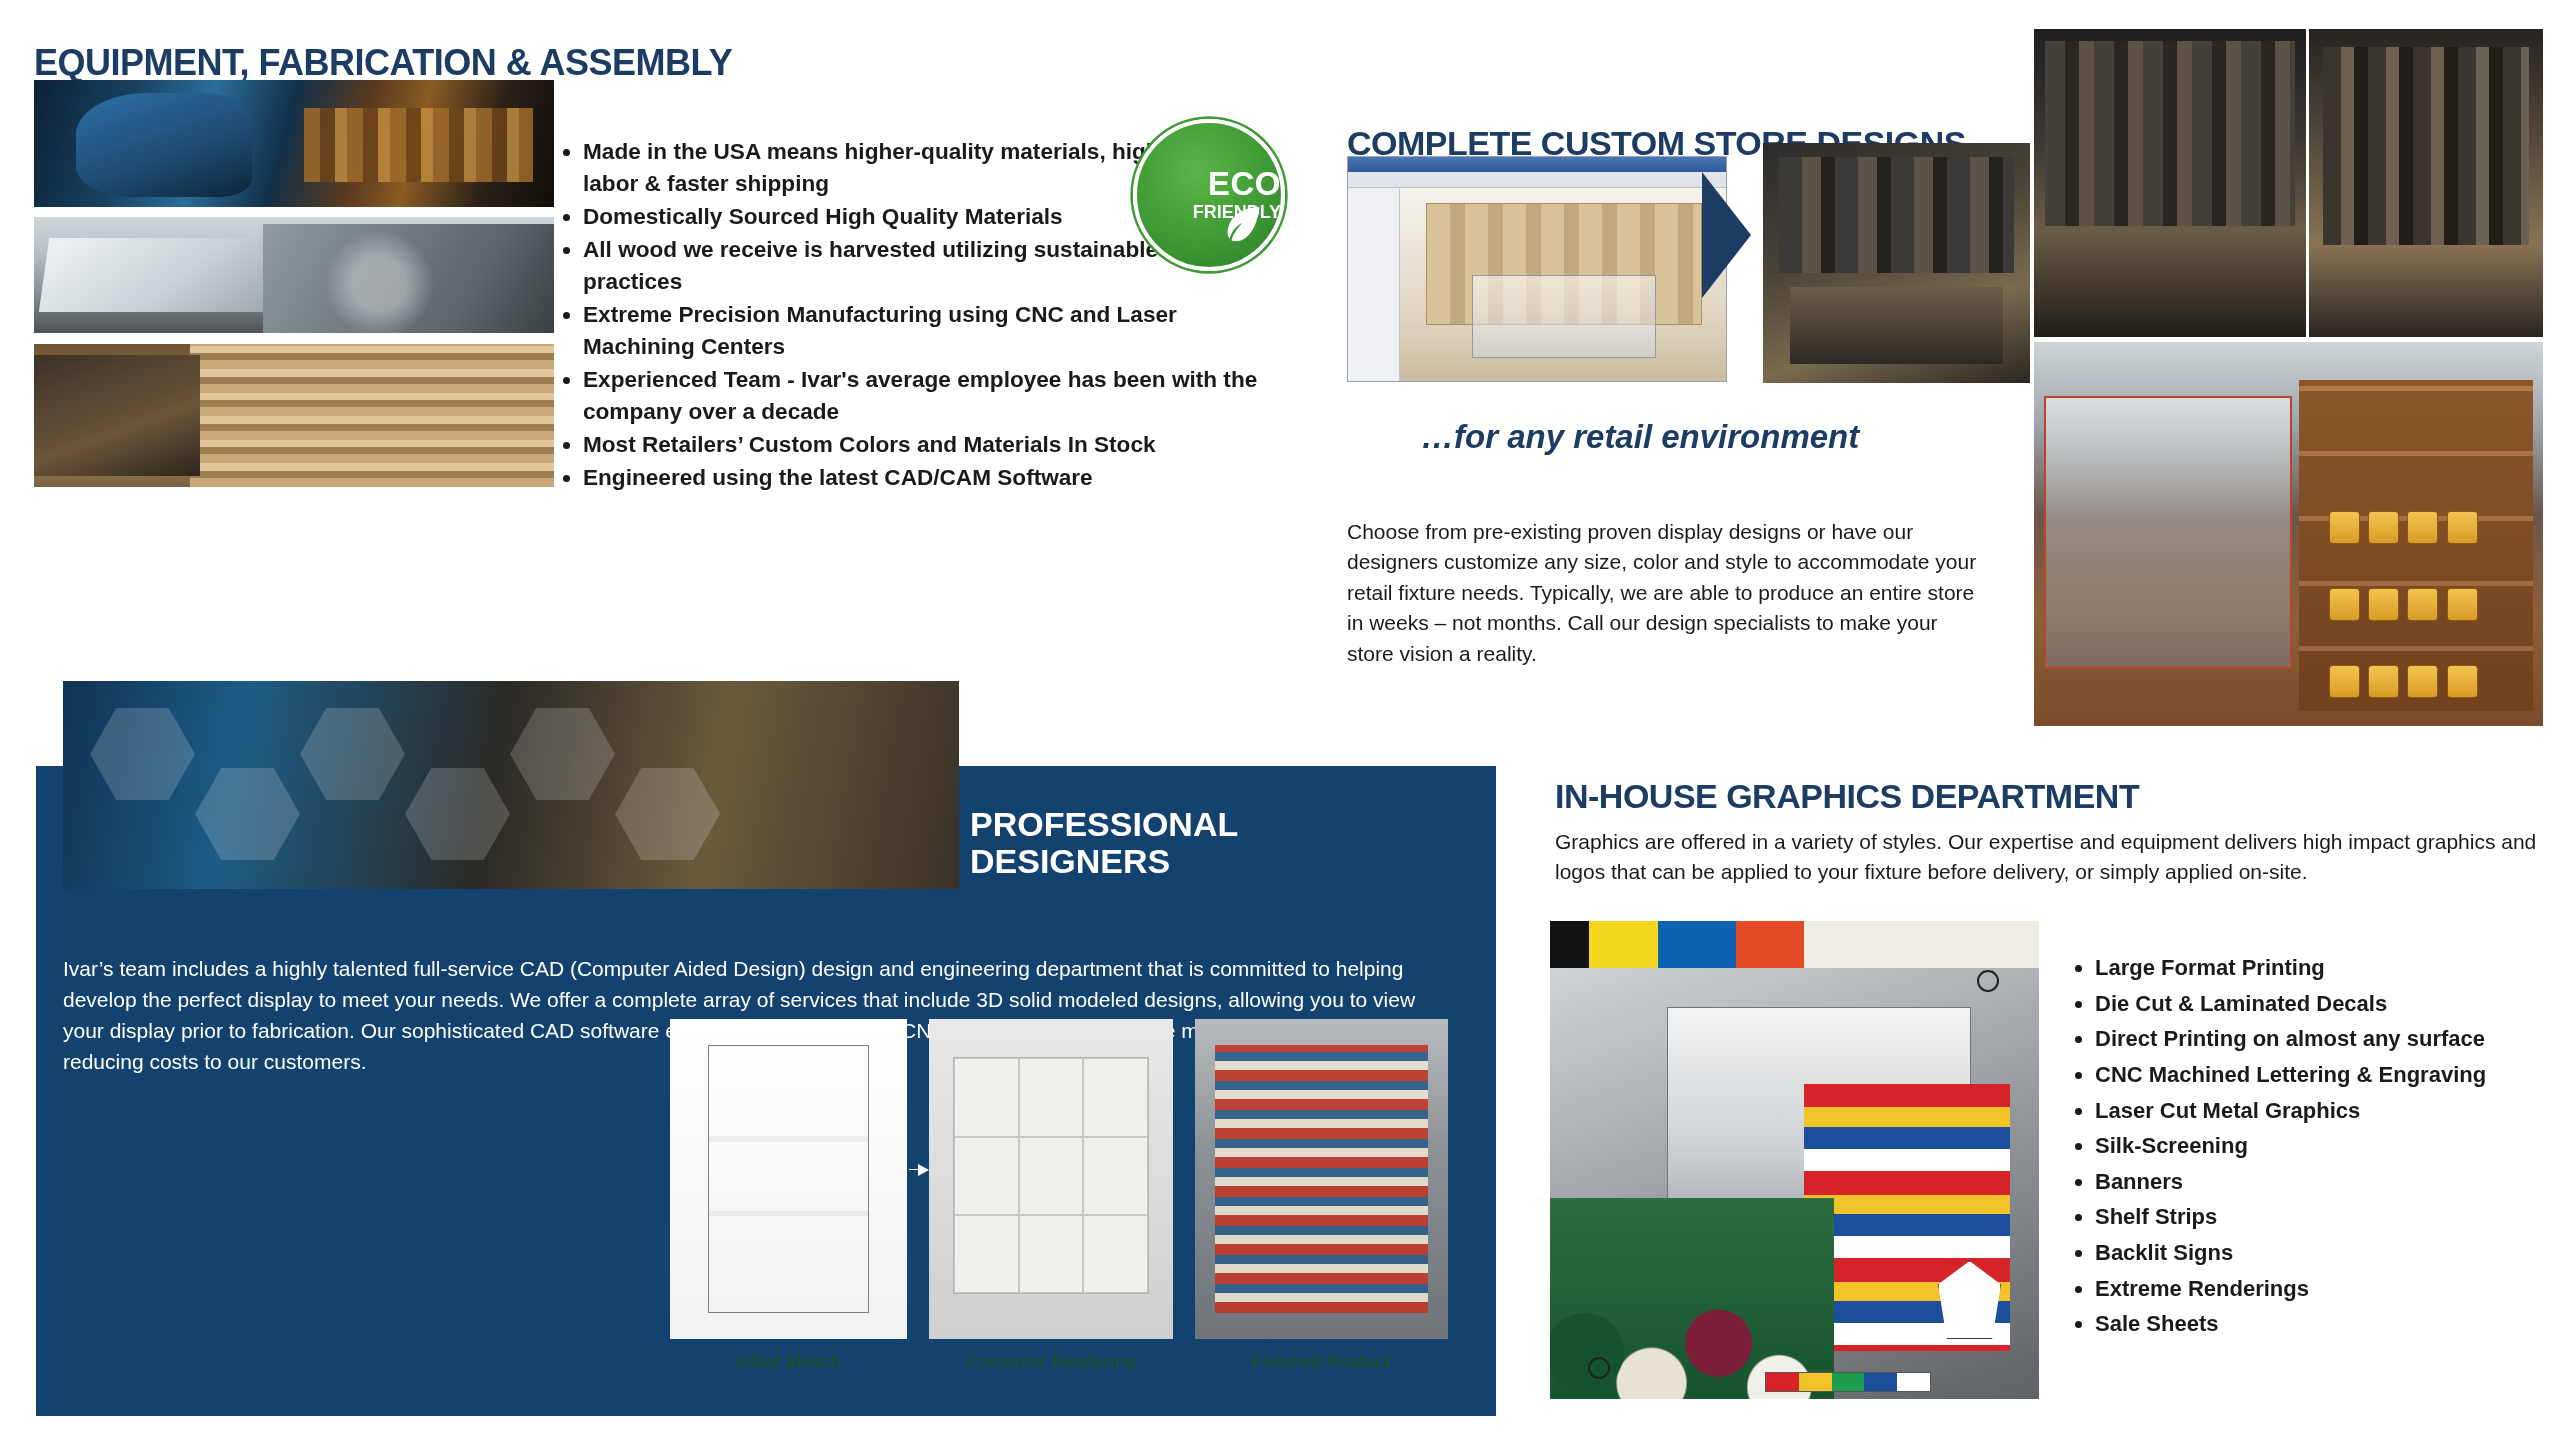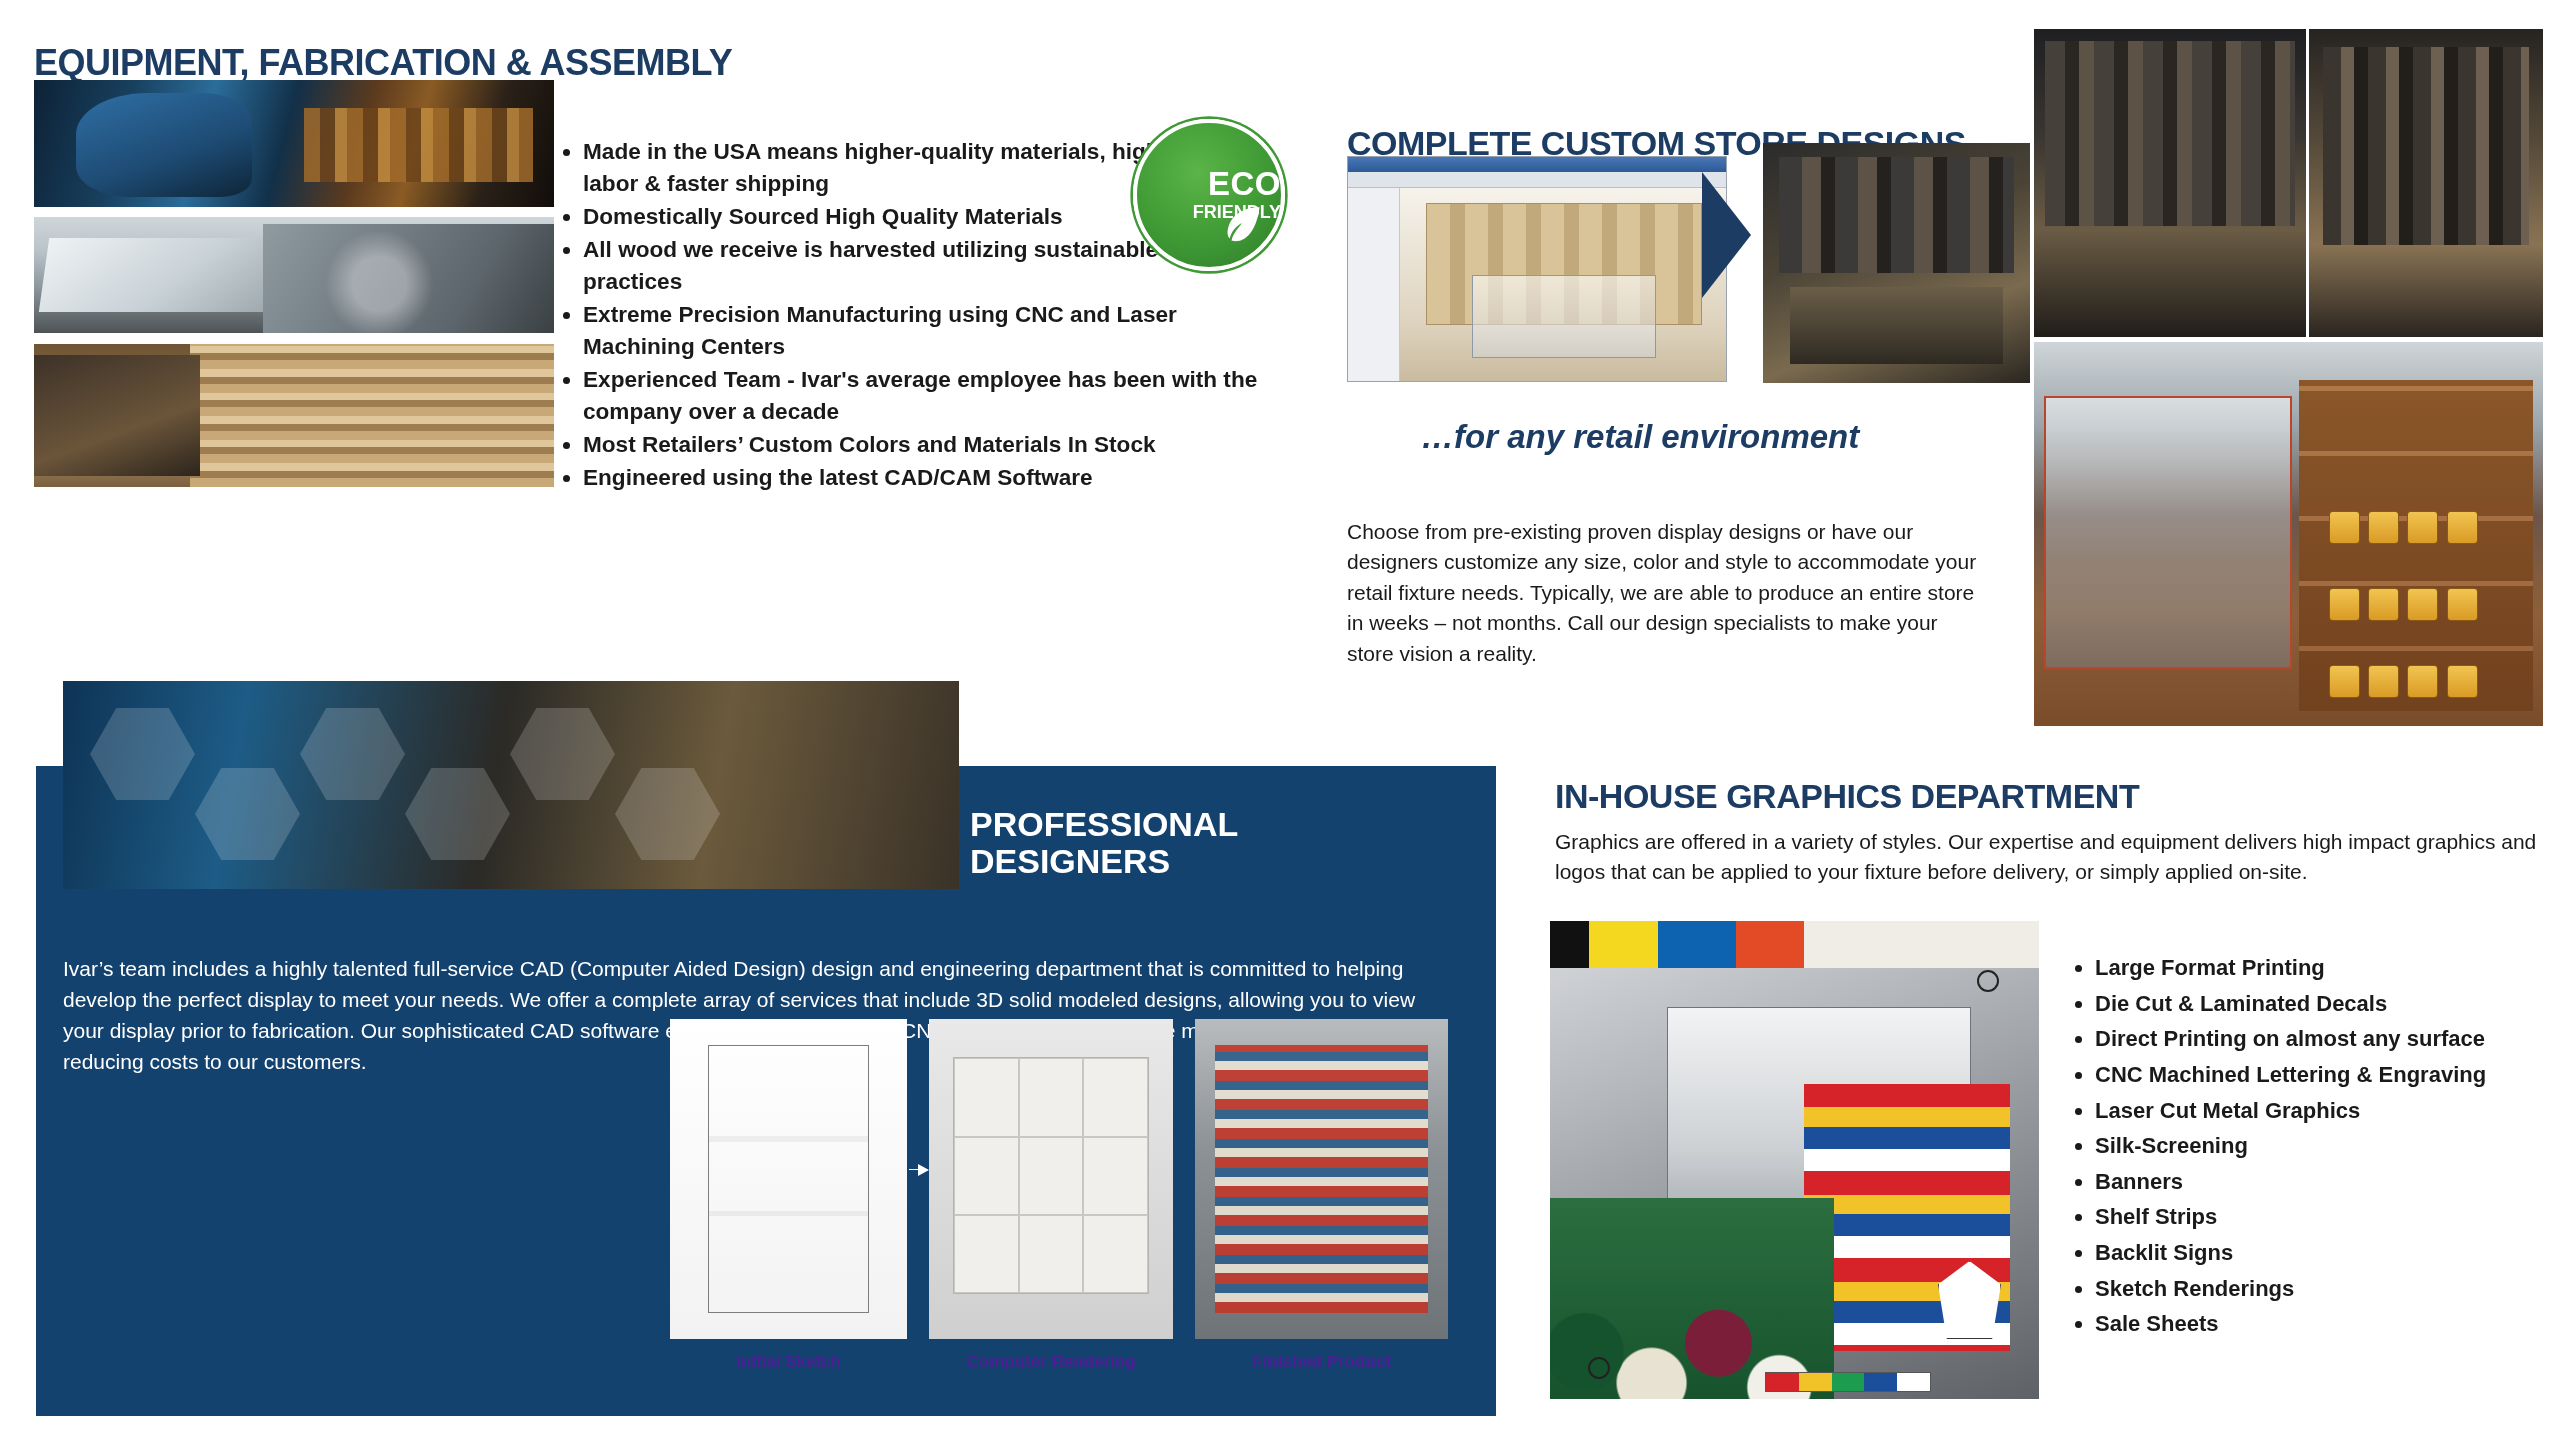"Sketch Renderings" li { text: Sketch -> Extreme }
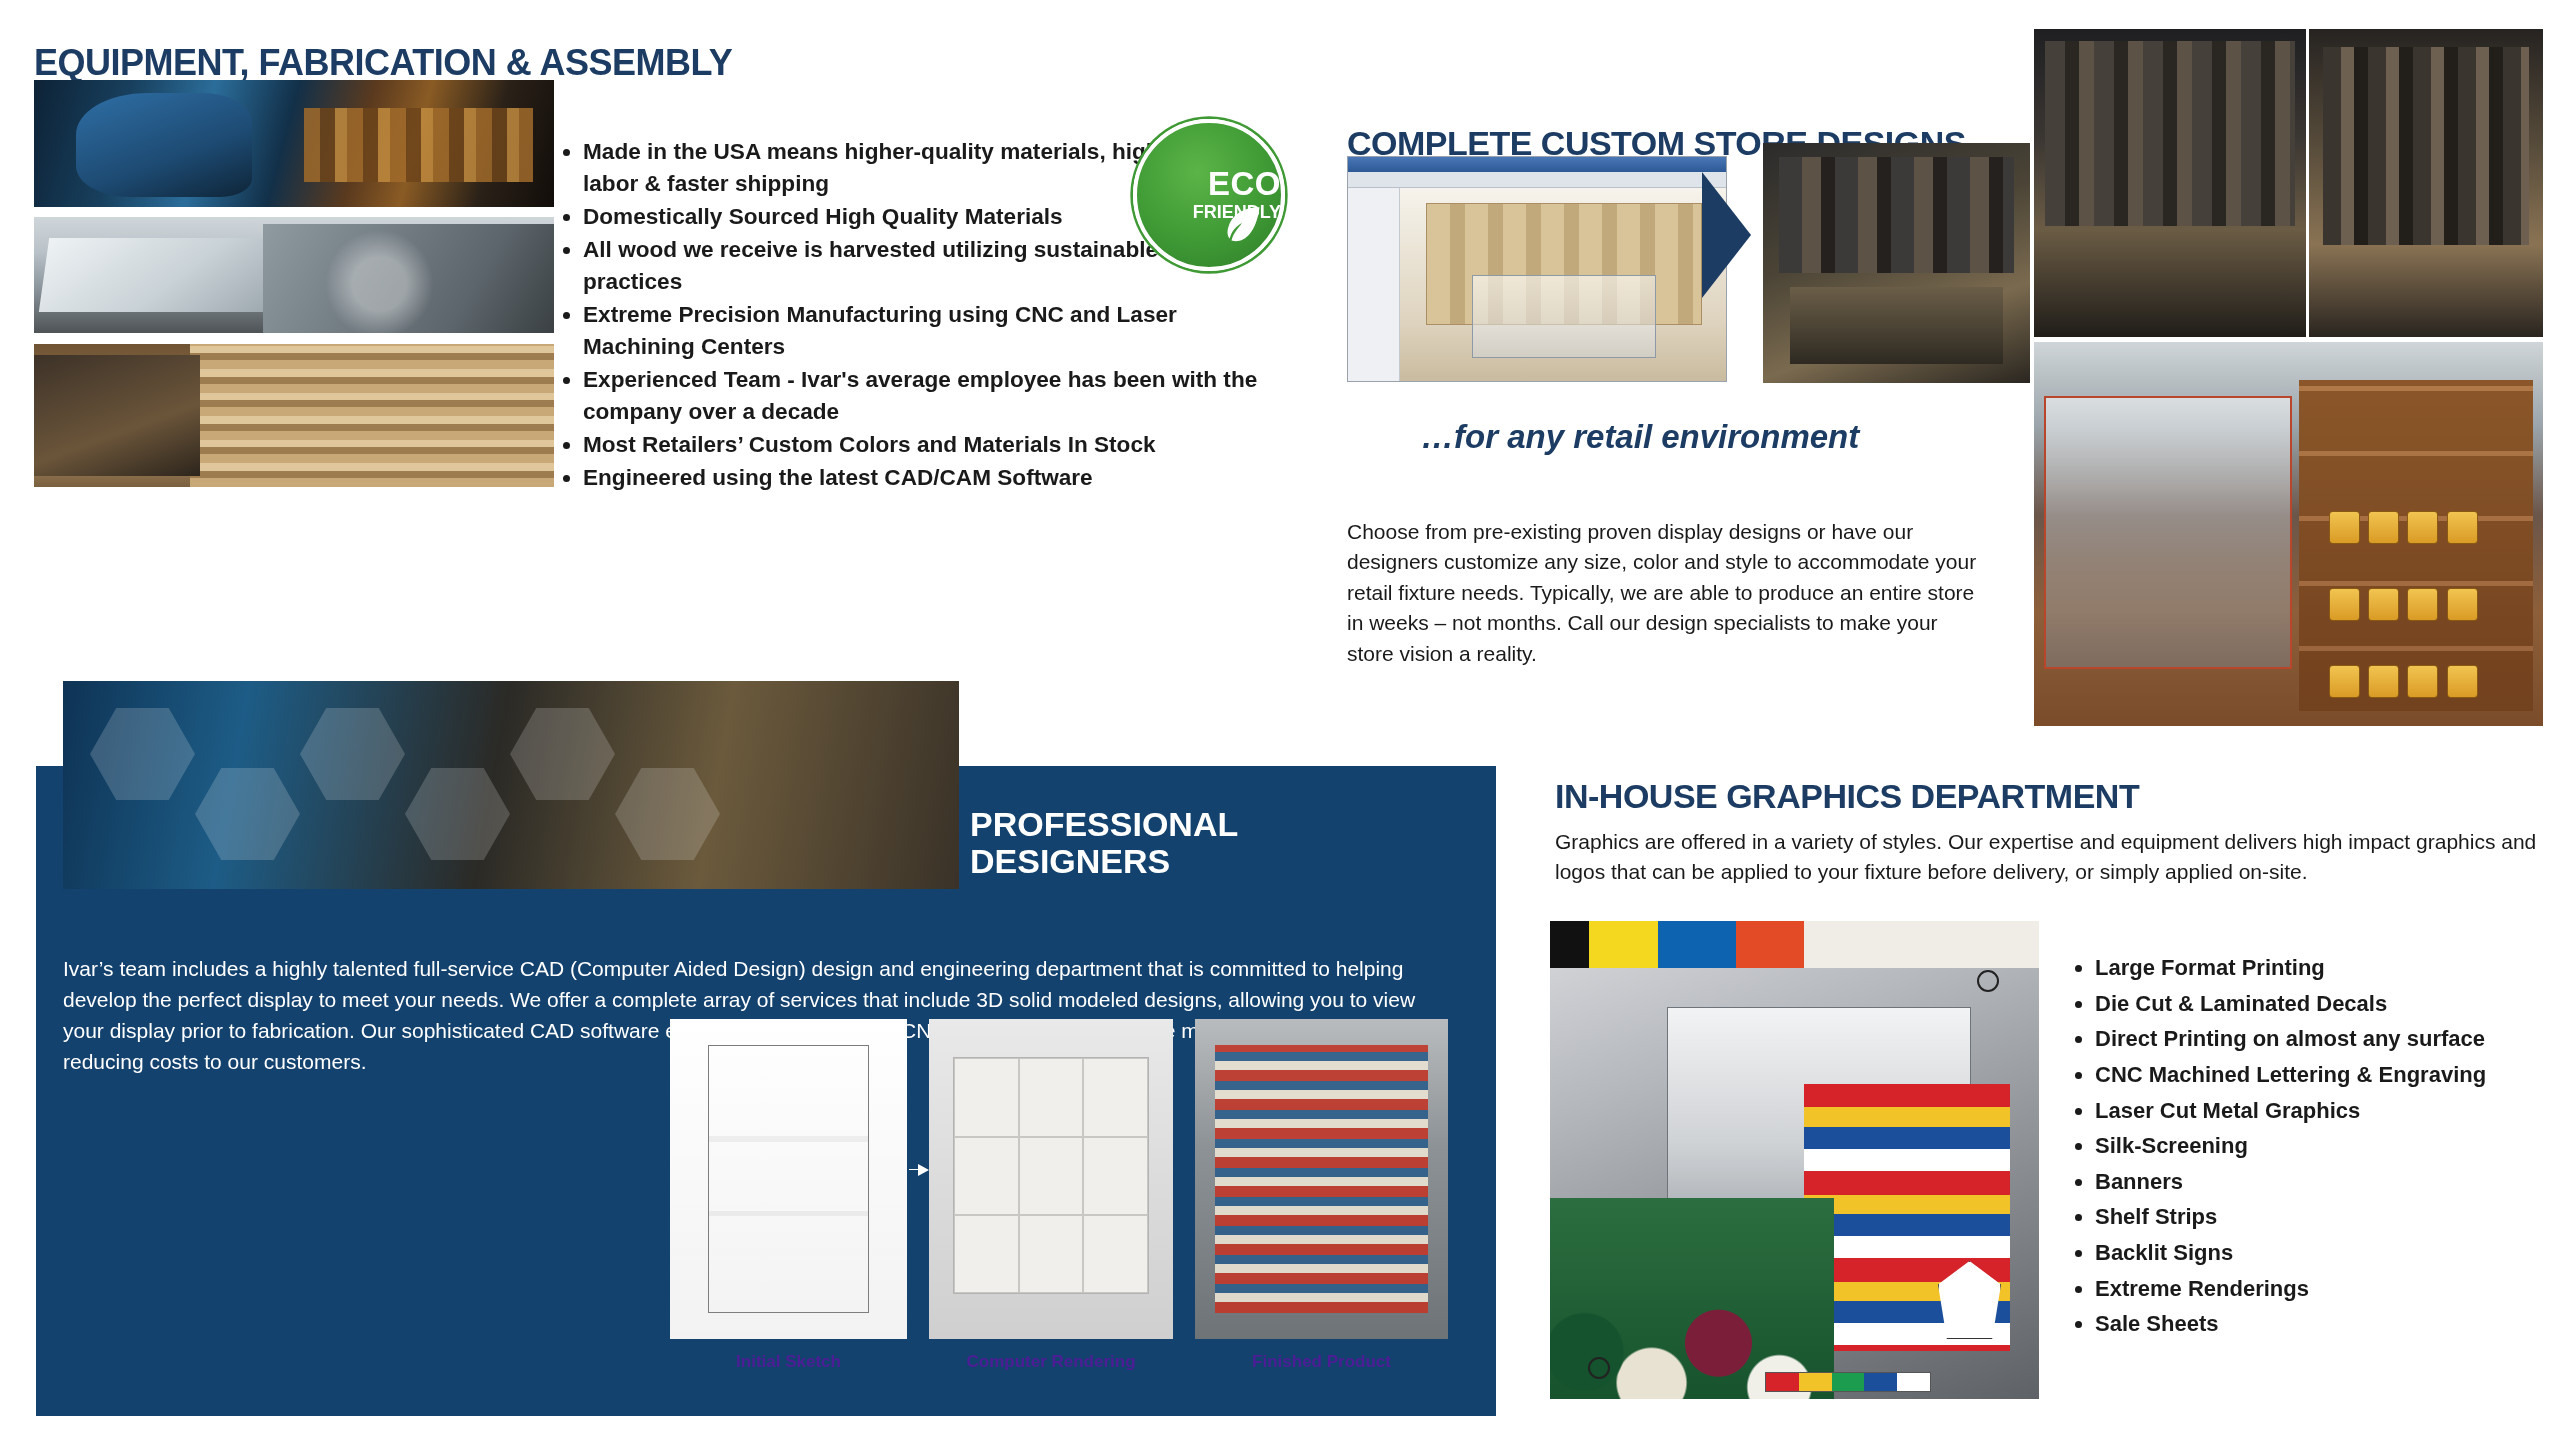"Initial Sketch" .thumb-caption { color: #4c1d95 -> #14532d }
